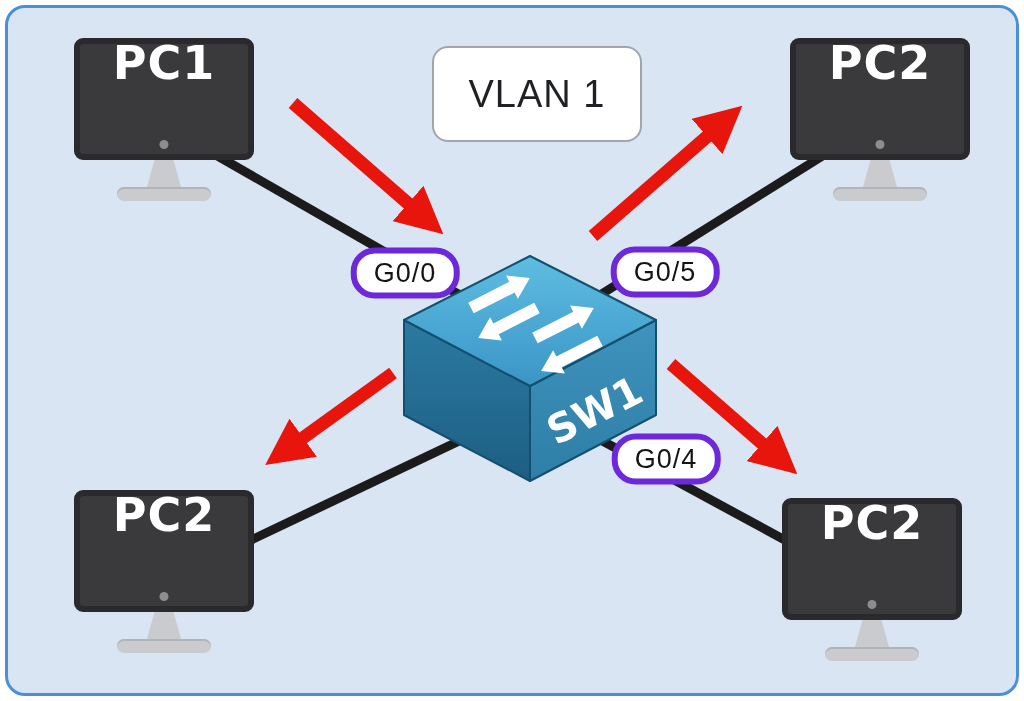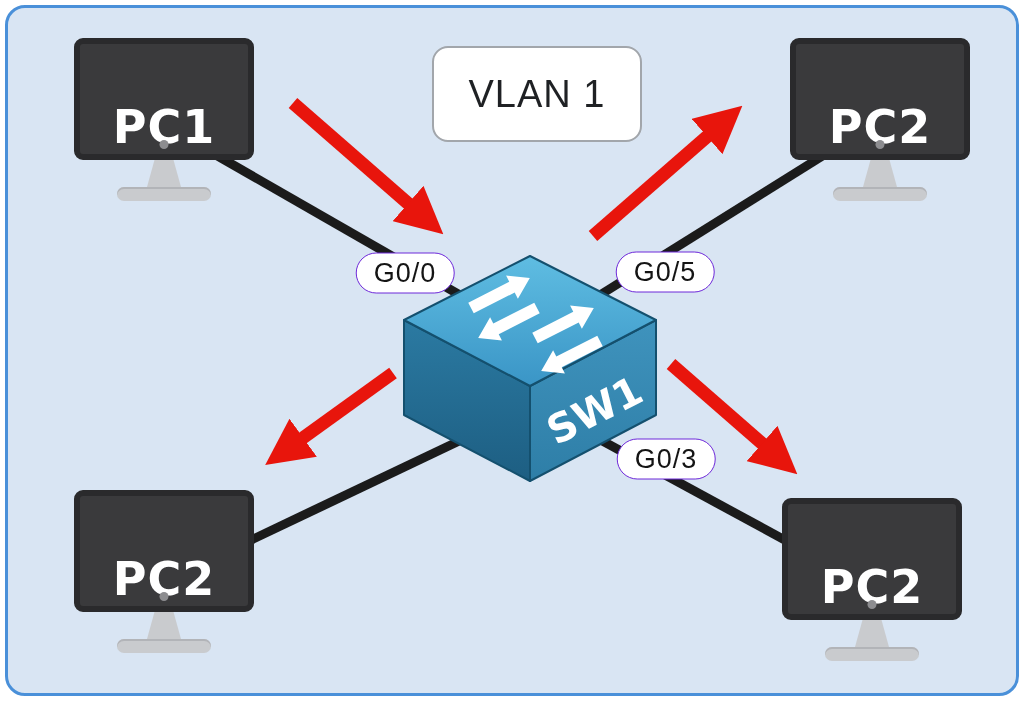"PC1" .pc .screen { align-items: flex-end -> flex-start }
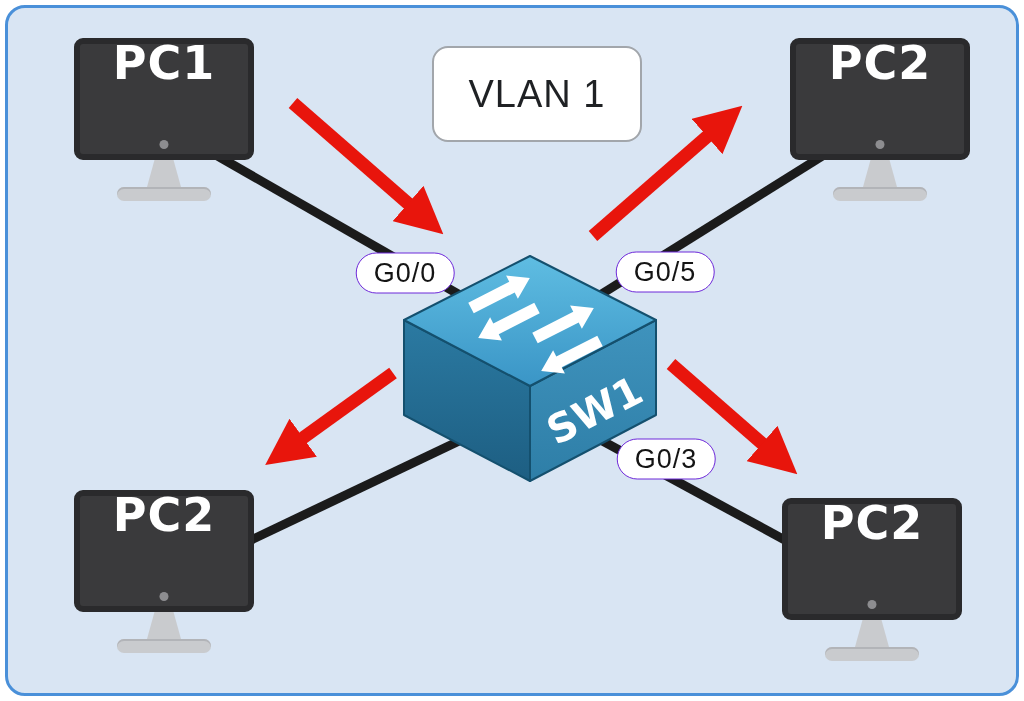"G0/0" .port { border: 1px solid #6d28d9 -> 6px solid #6d28d9 }
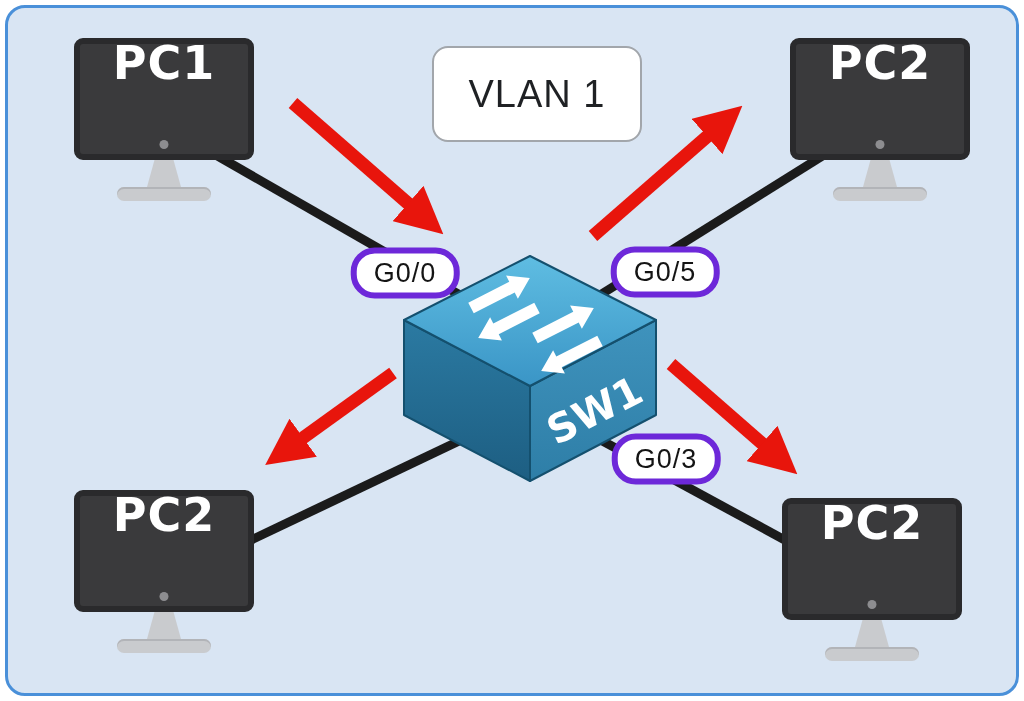"G0/3" div.port { text: G0/3 -> G0/4 }
